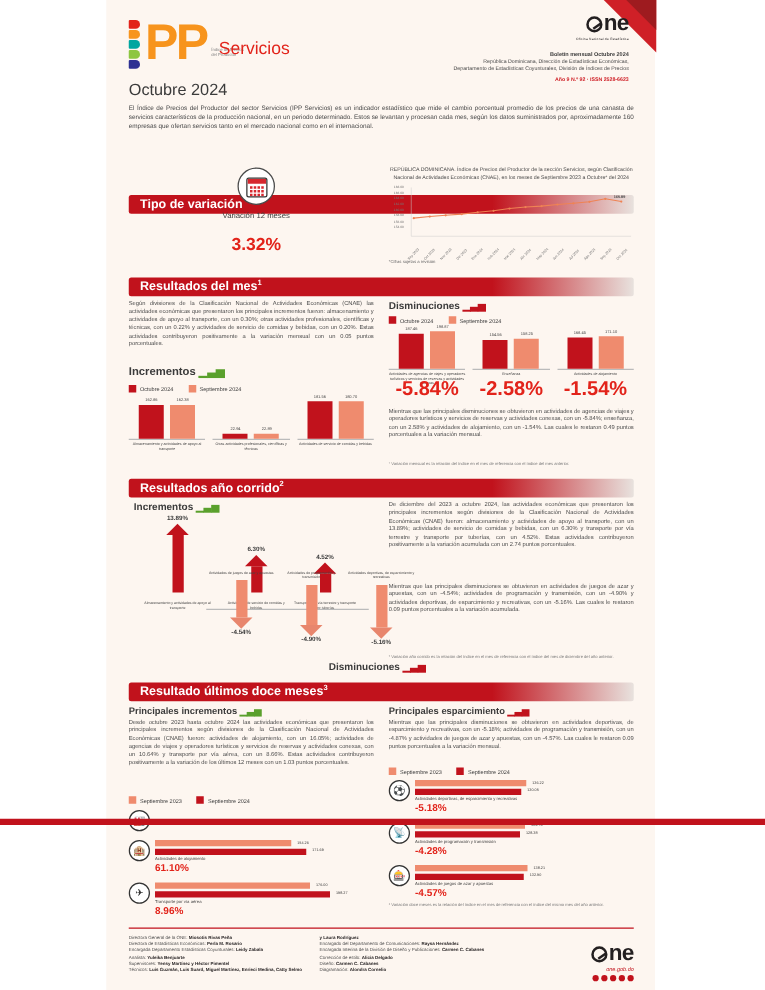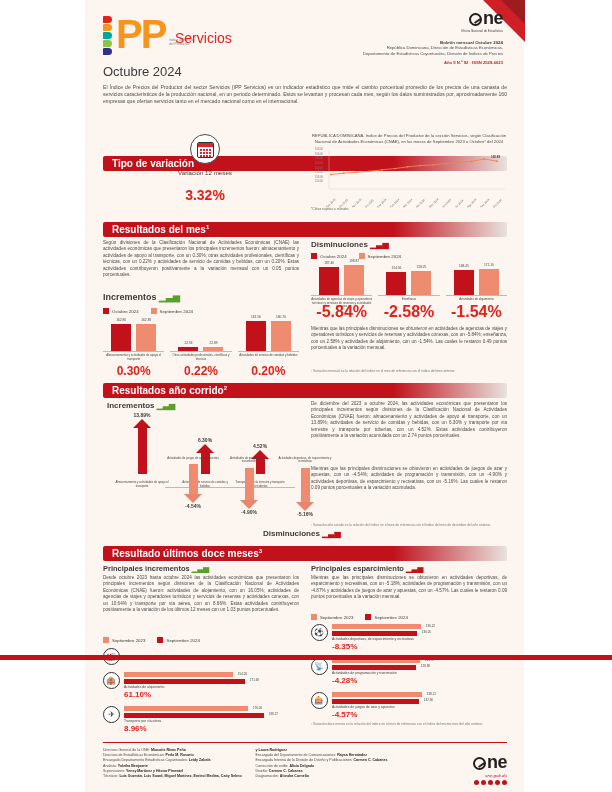"0.30%" div.pct-row { html: <div> <div>0.30%</div> <div>0.22%</div> <div>0.20%</div> </div> -> none }
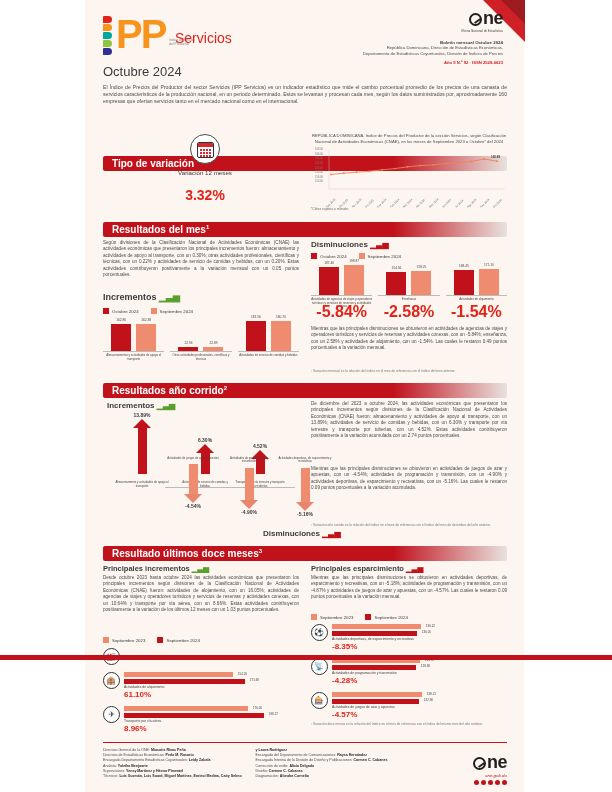"-8.35%" div.hpct { text: -8.35% -> -5.18% }
